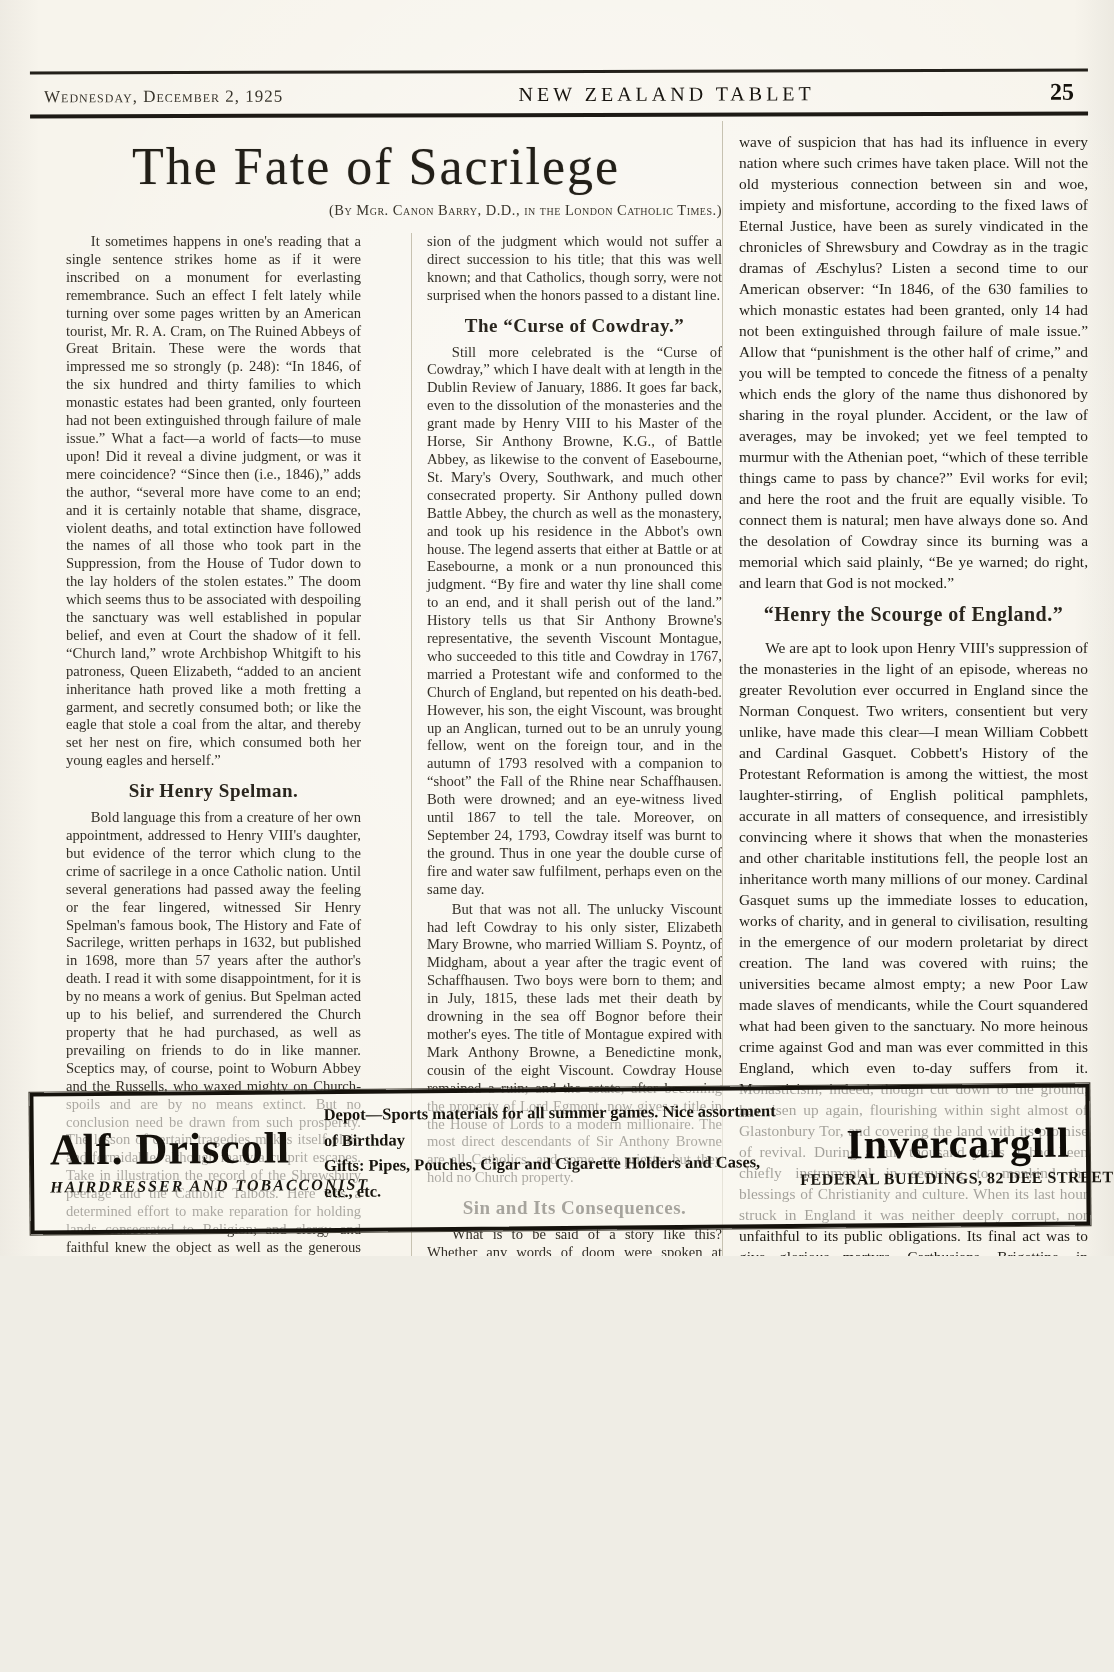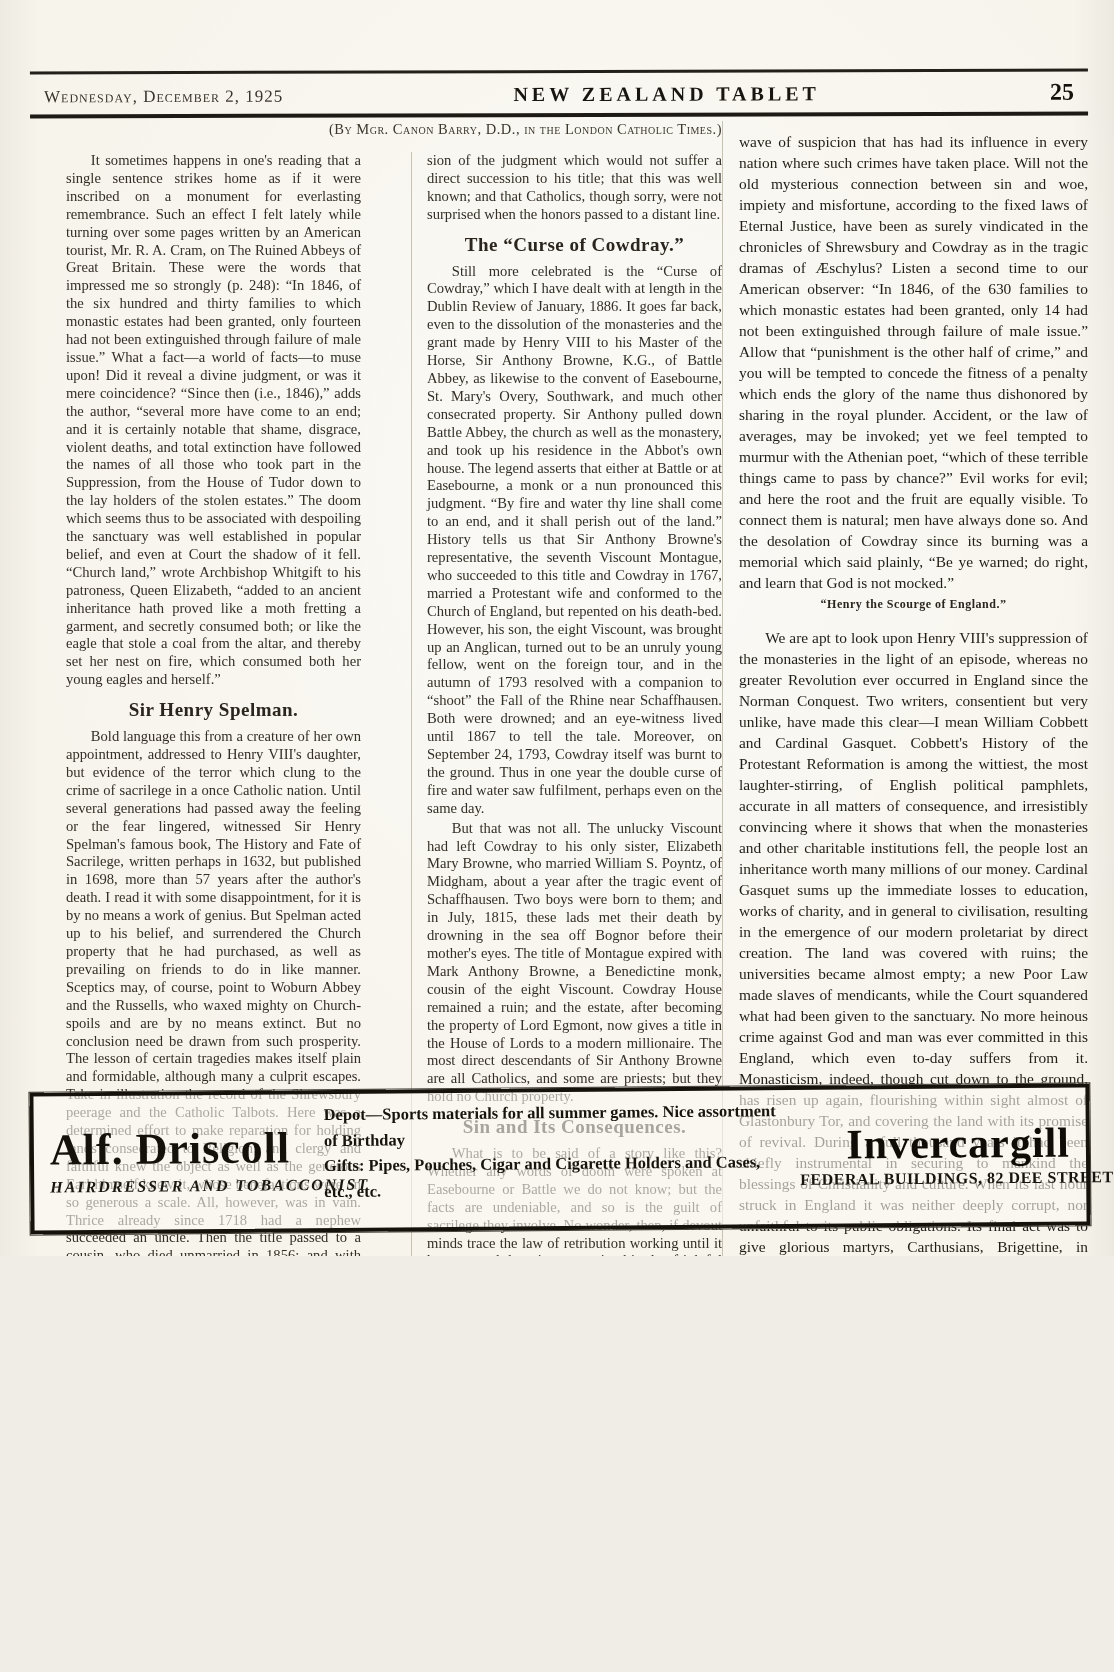"NEW ZEALAND TABLET" .masthead .paper { font-weight: bold -> normal }
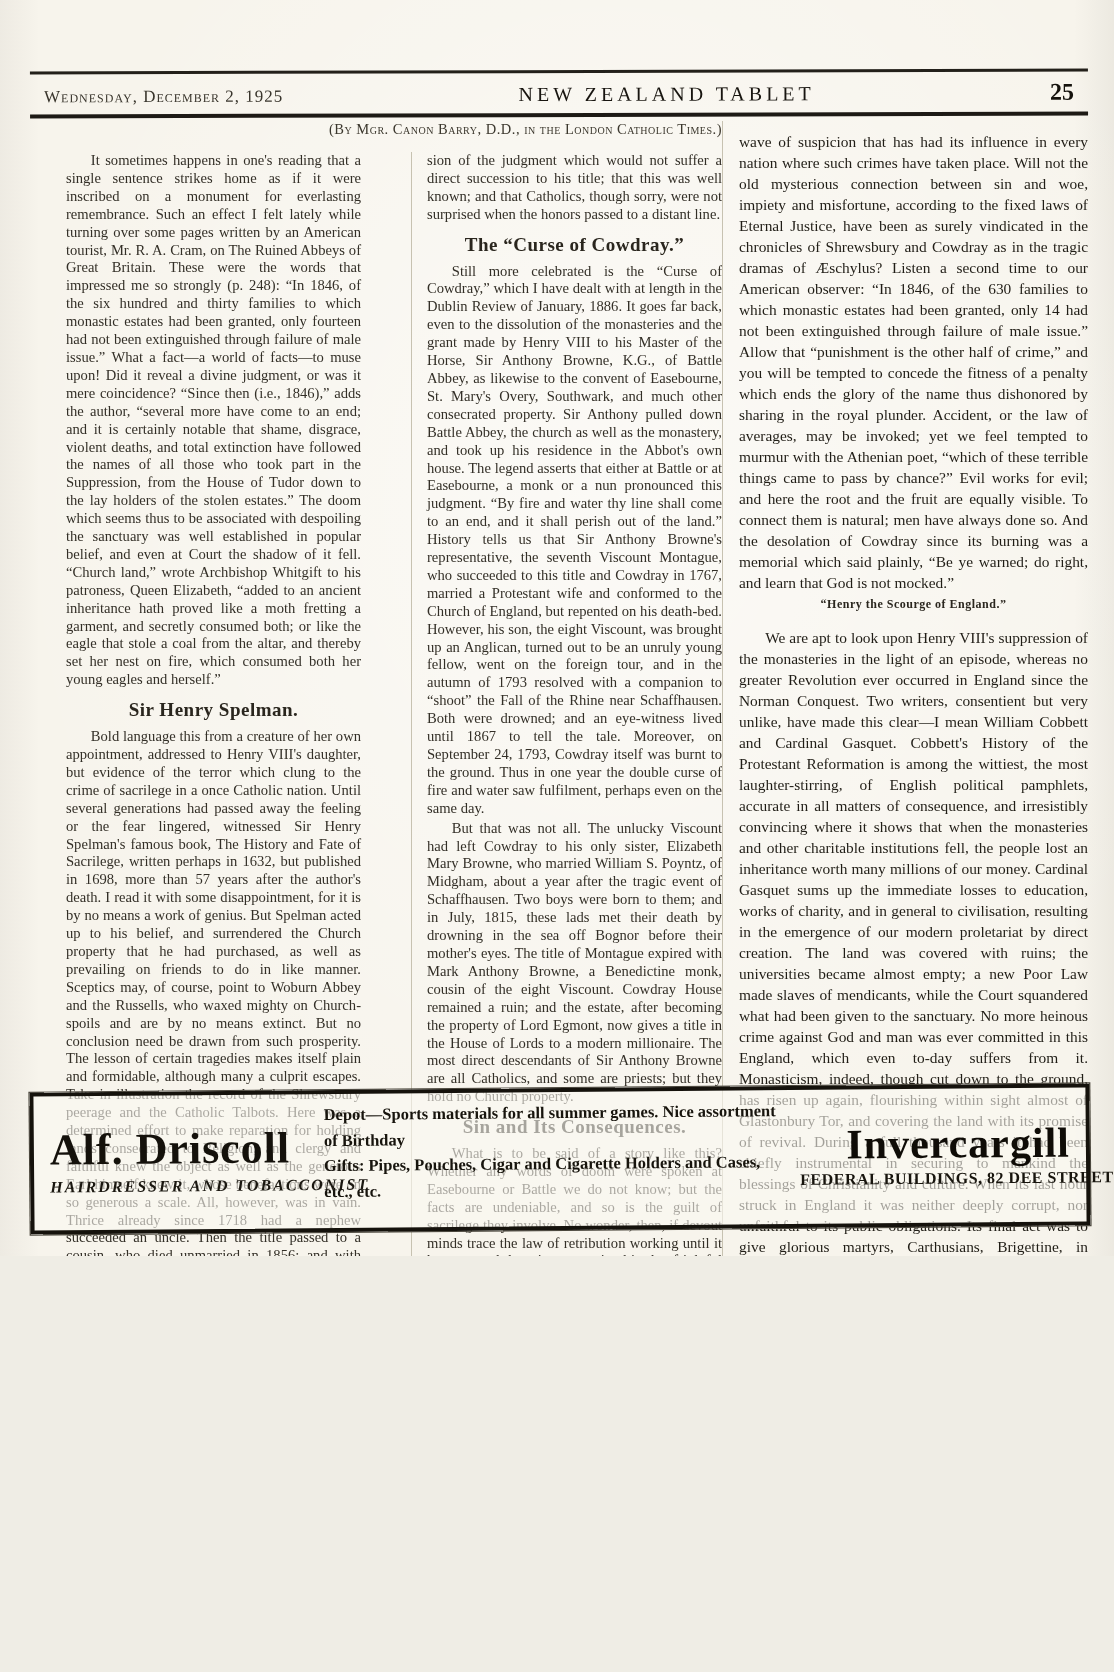"The Fate of Sacrilege" h1.article-title { html: none -> <h1>The Fate of Sacrilege</h1> }
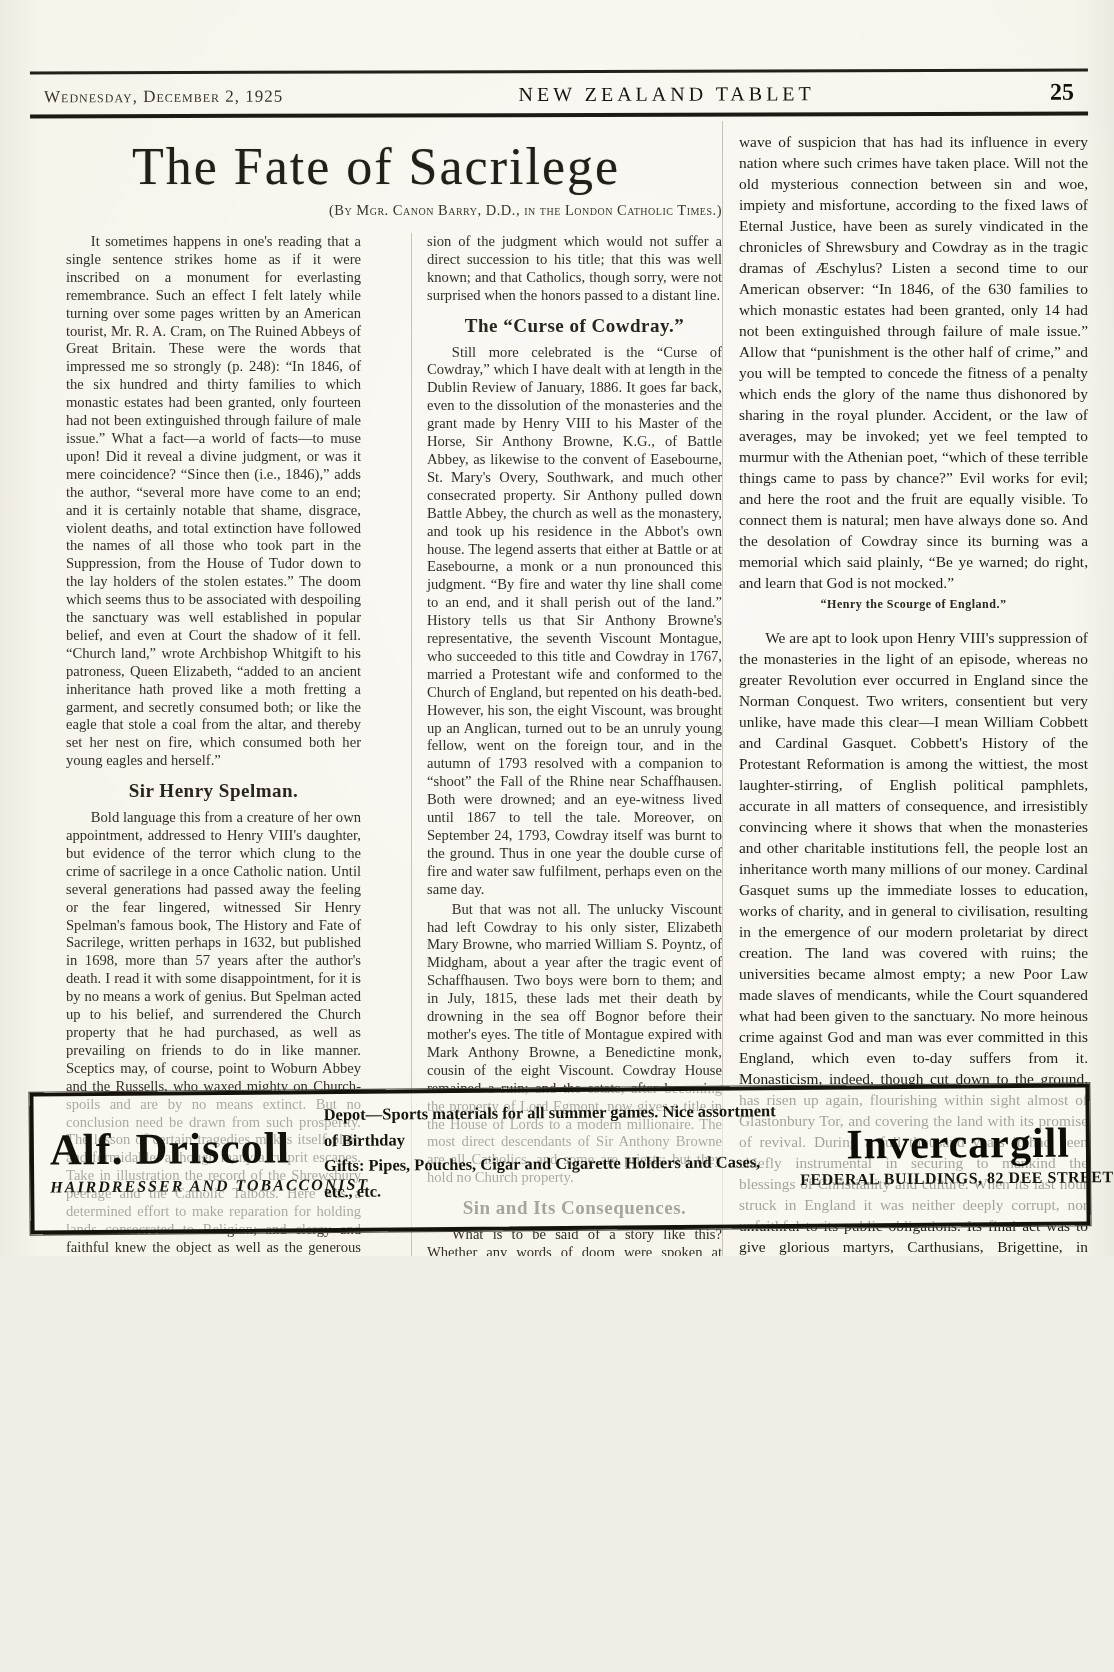"“Henry the Scourge of England.”" .col-3 .subhead { font-size: 12px -> 20px; margin: 1px 0 12px 0 -> 11px 0 12px 0 }
